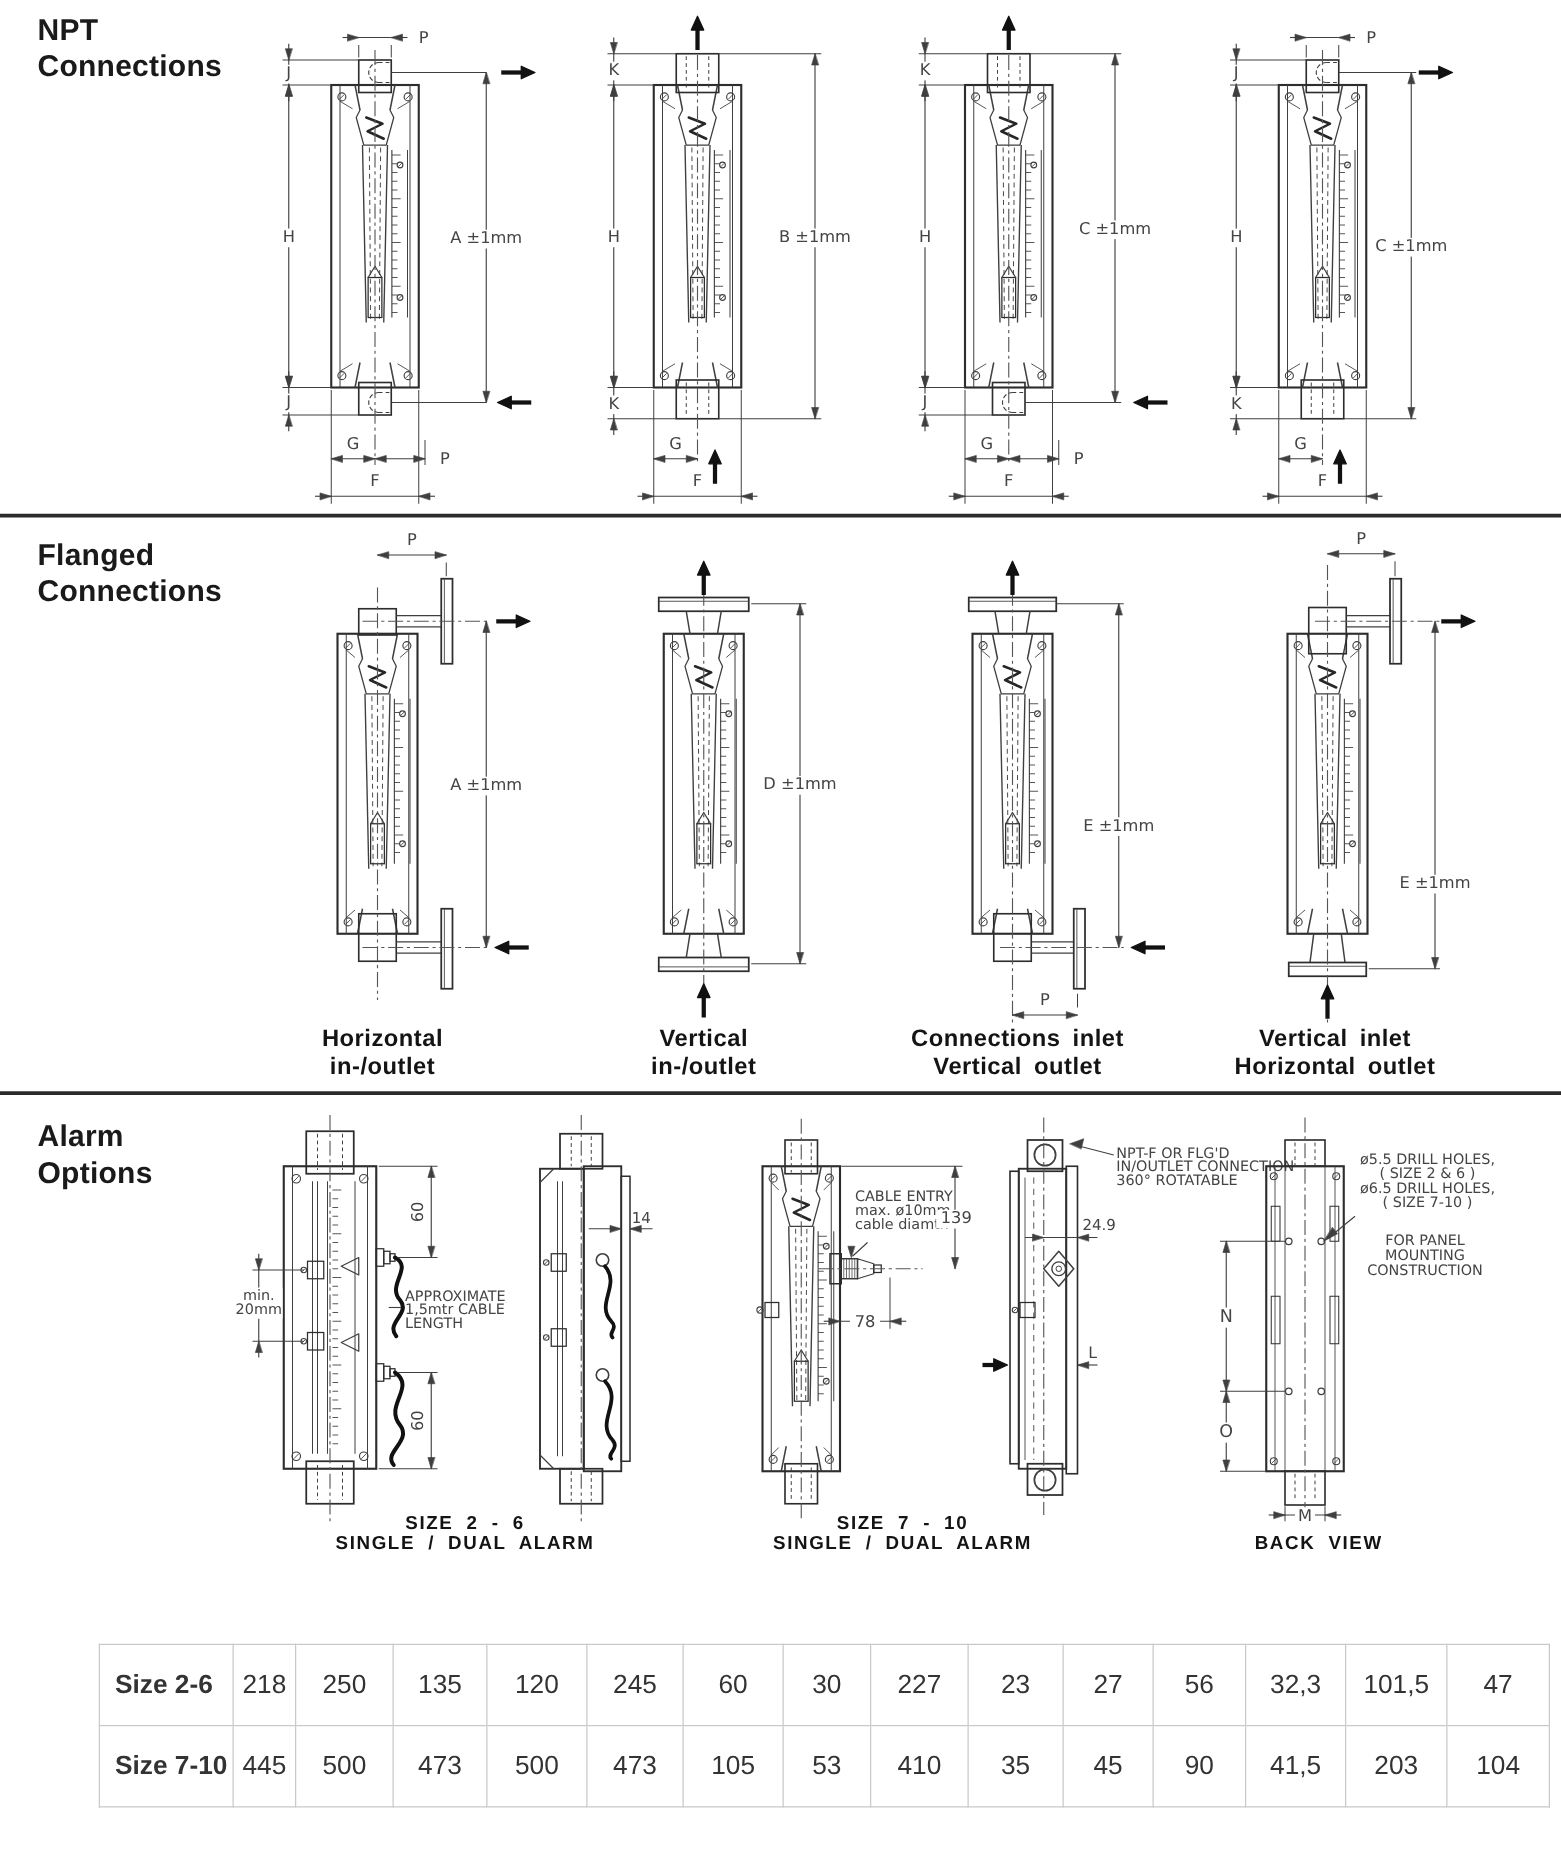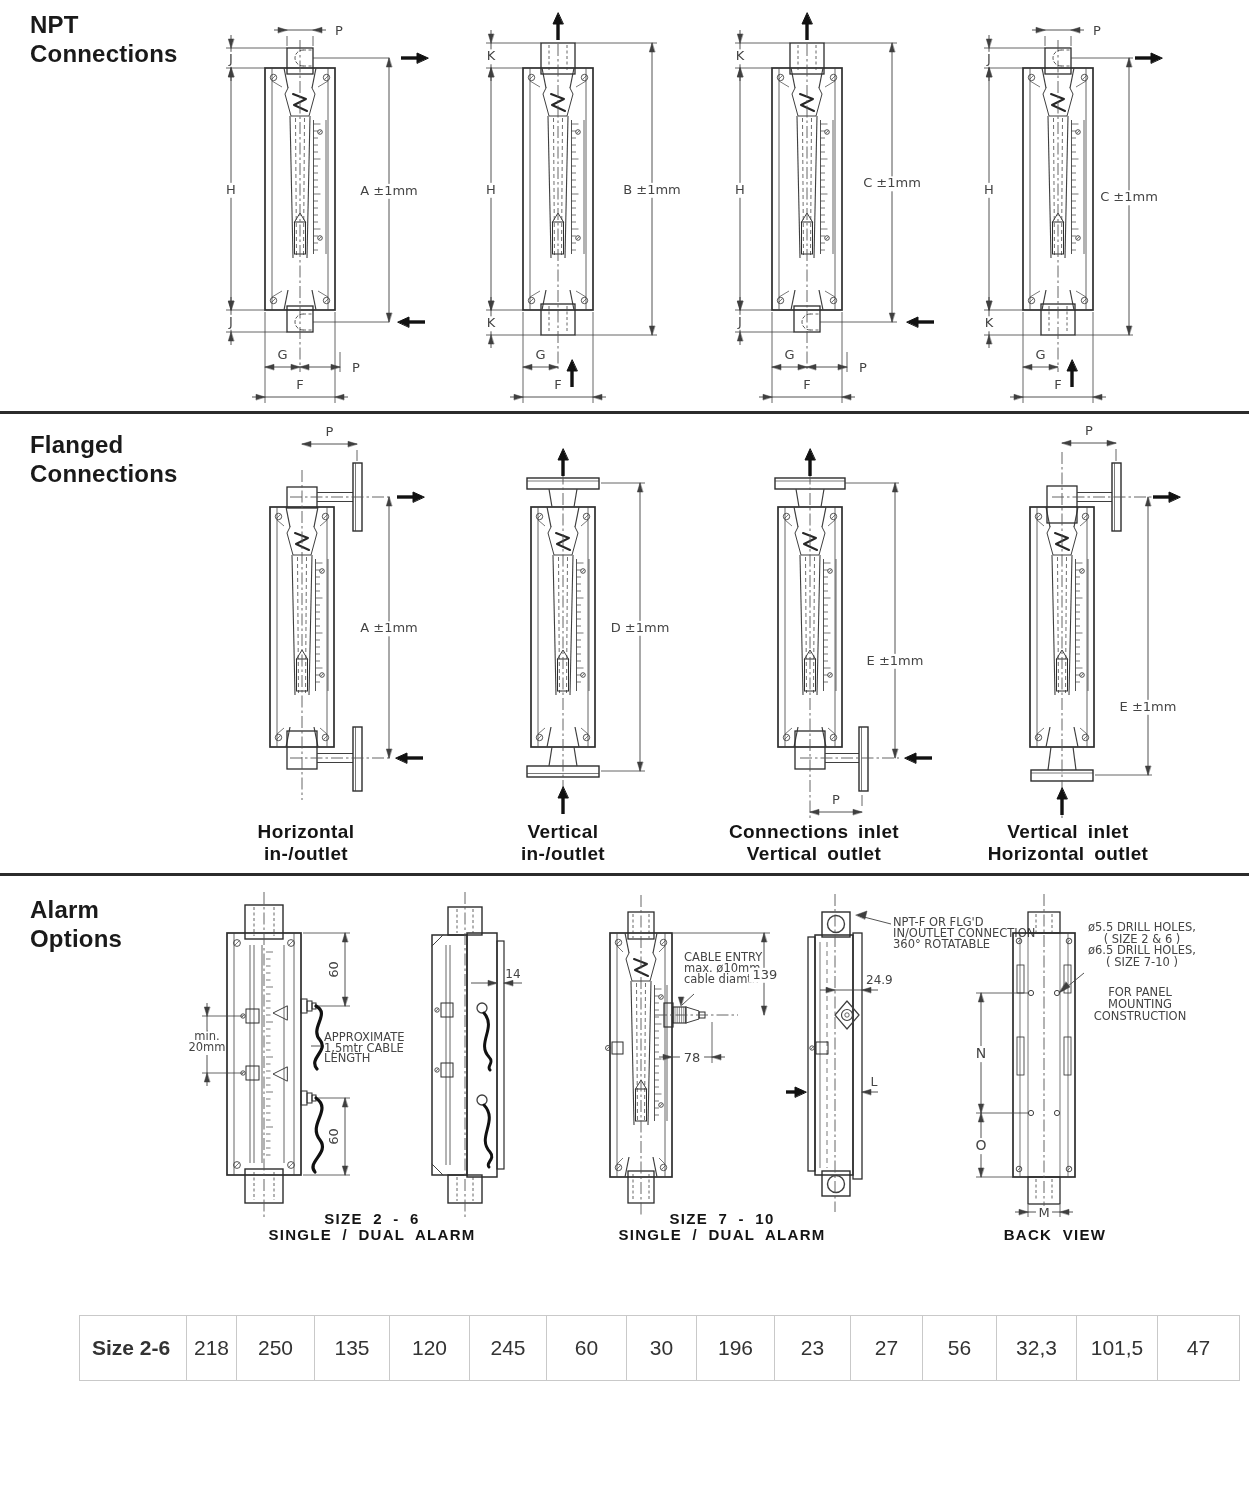"196" td { text: 196 -> 227 }
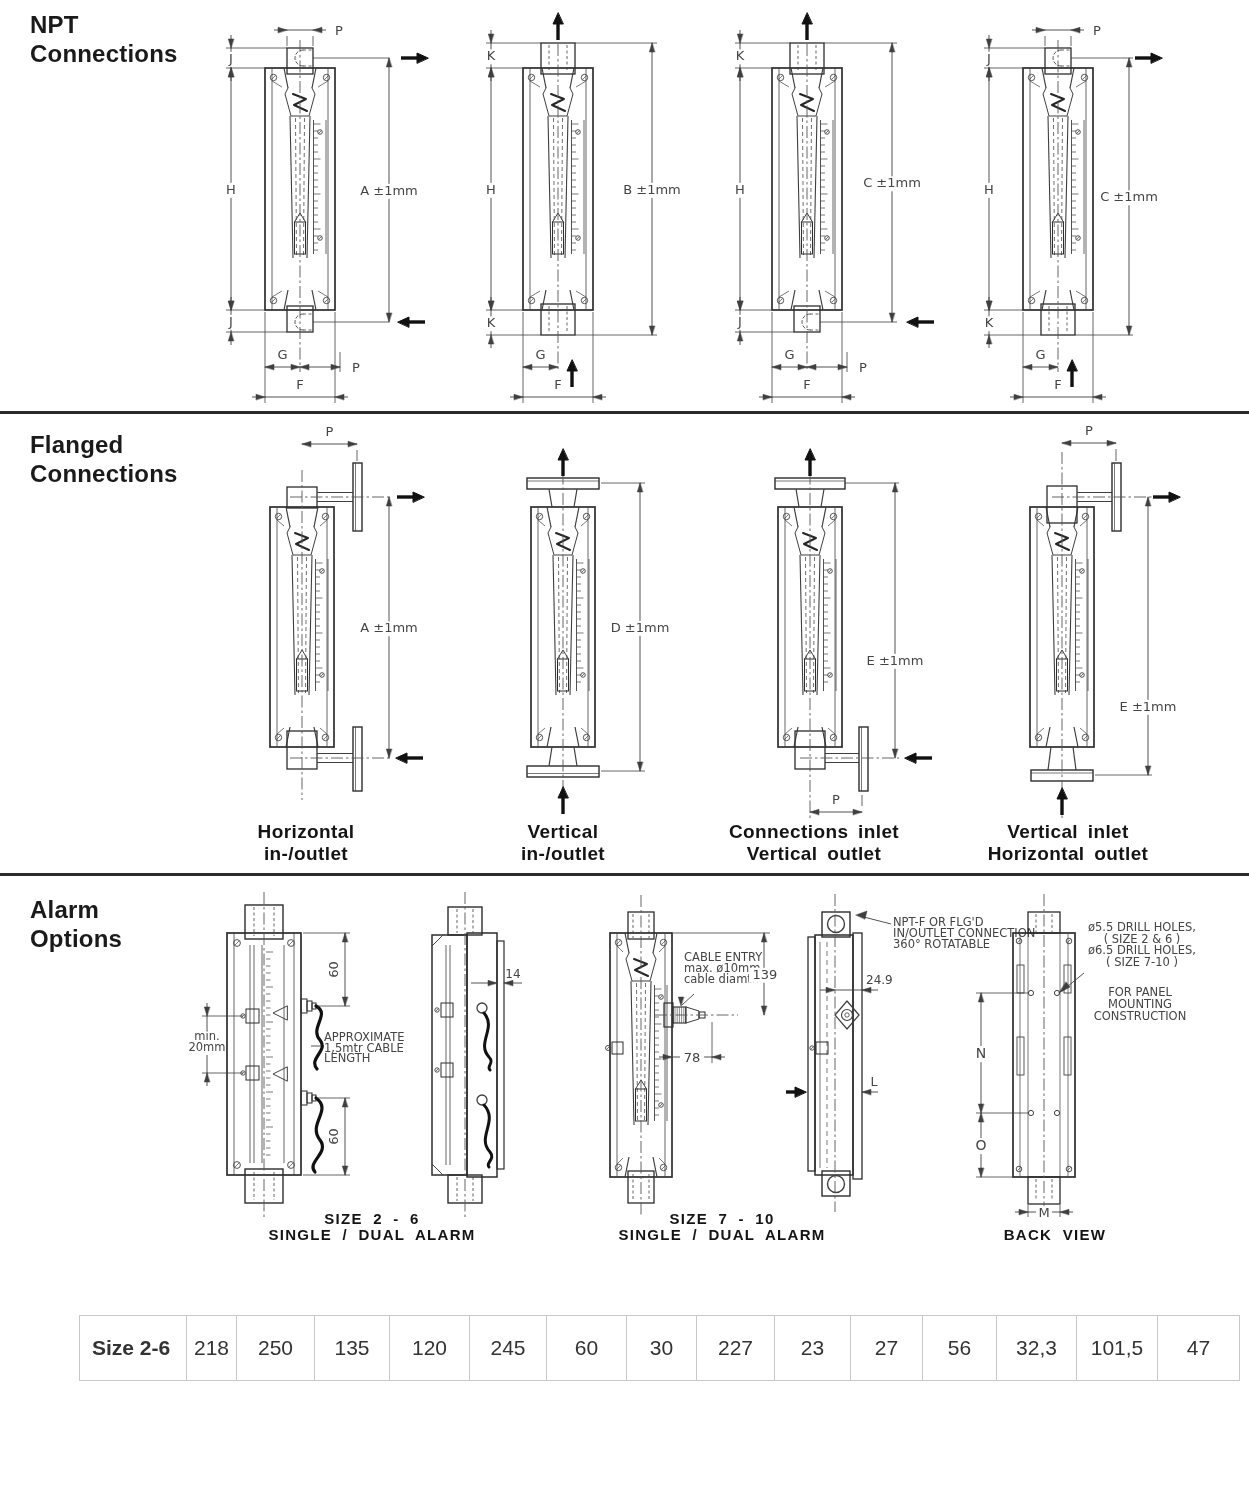"Size 7-10" tr { html: none -> <tr> <td>Size 7-10</td> <td>445</td> <td>500</td> <td>473</td> <td>500</td> <td>473</td> <td>105</td> <td>53</td> <td>410</td> <td>35</td> <td>45</td> <td>90</td> <td>41,5</td> <td>203</td> <td>104</td> </tr> }
